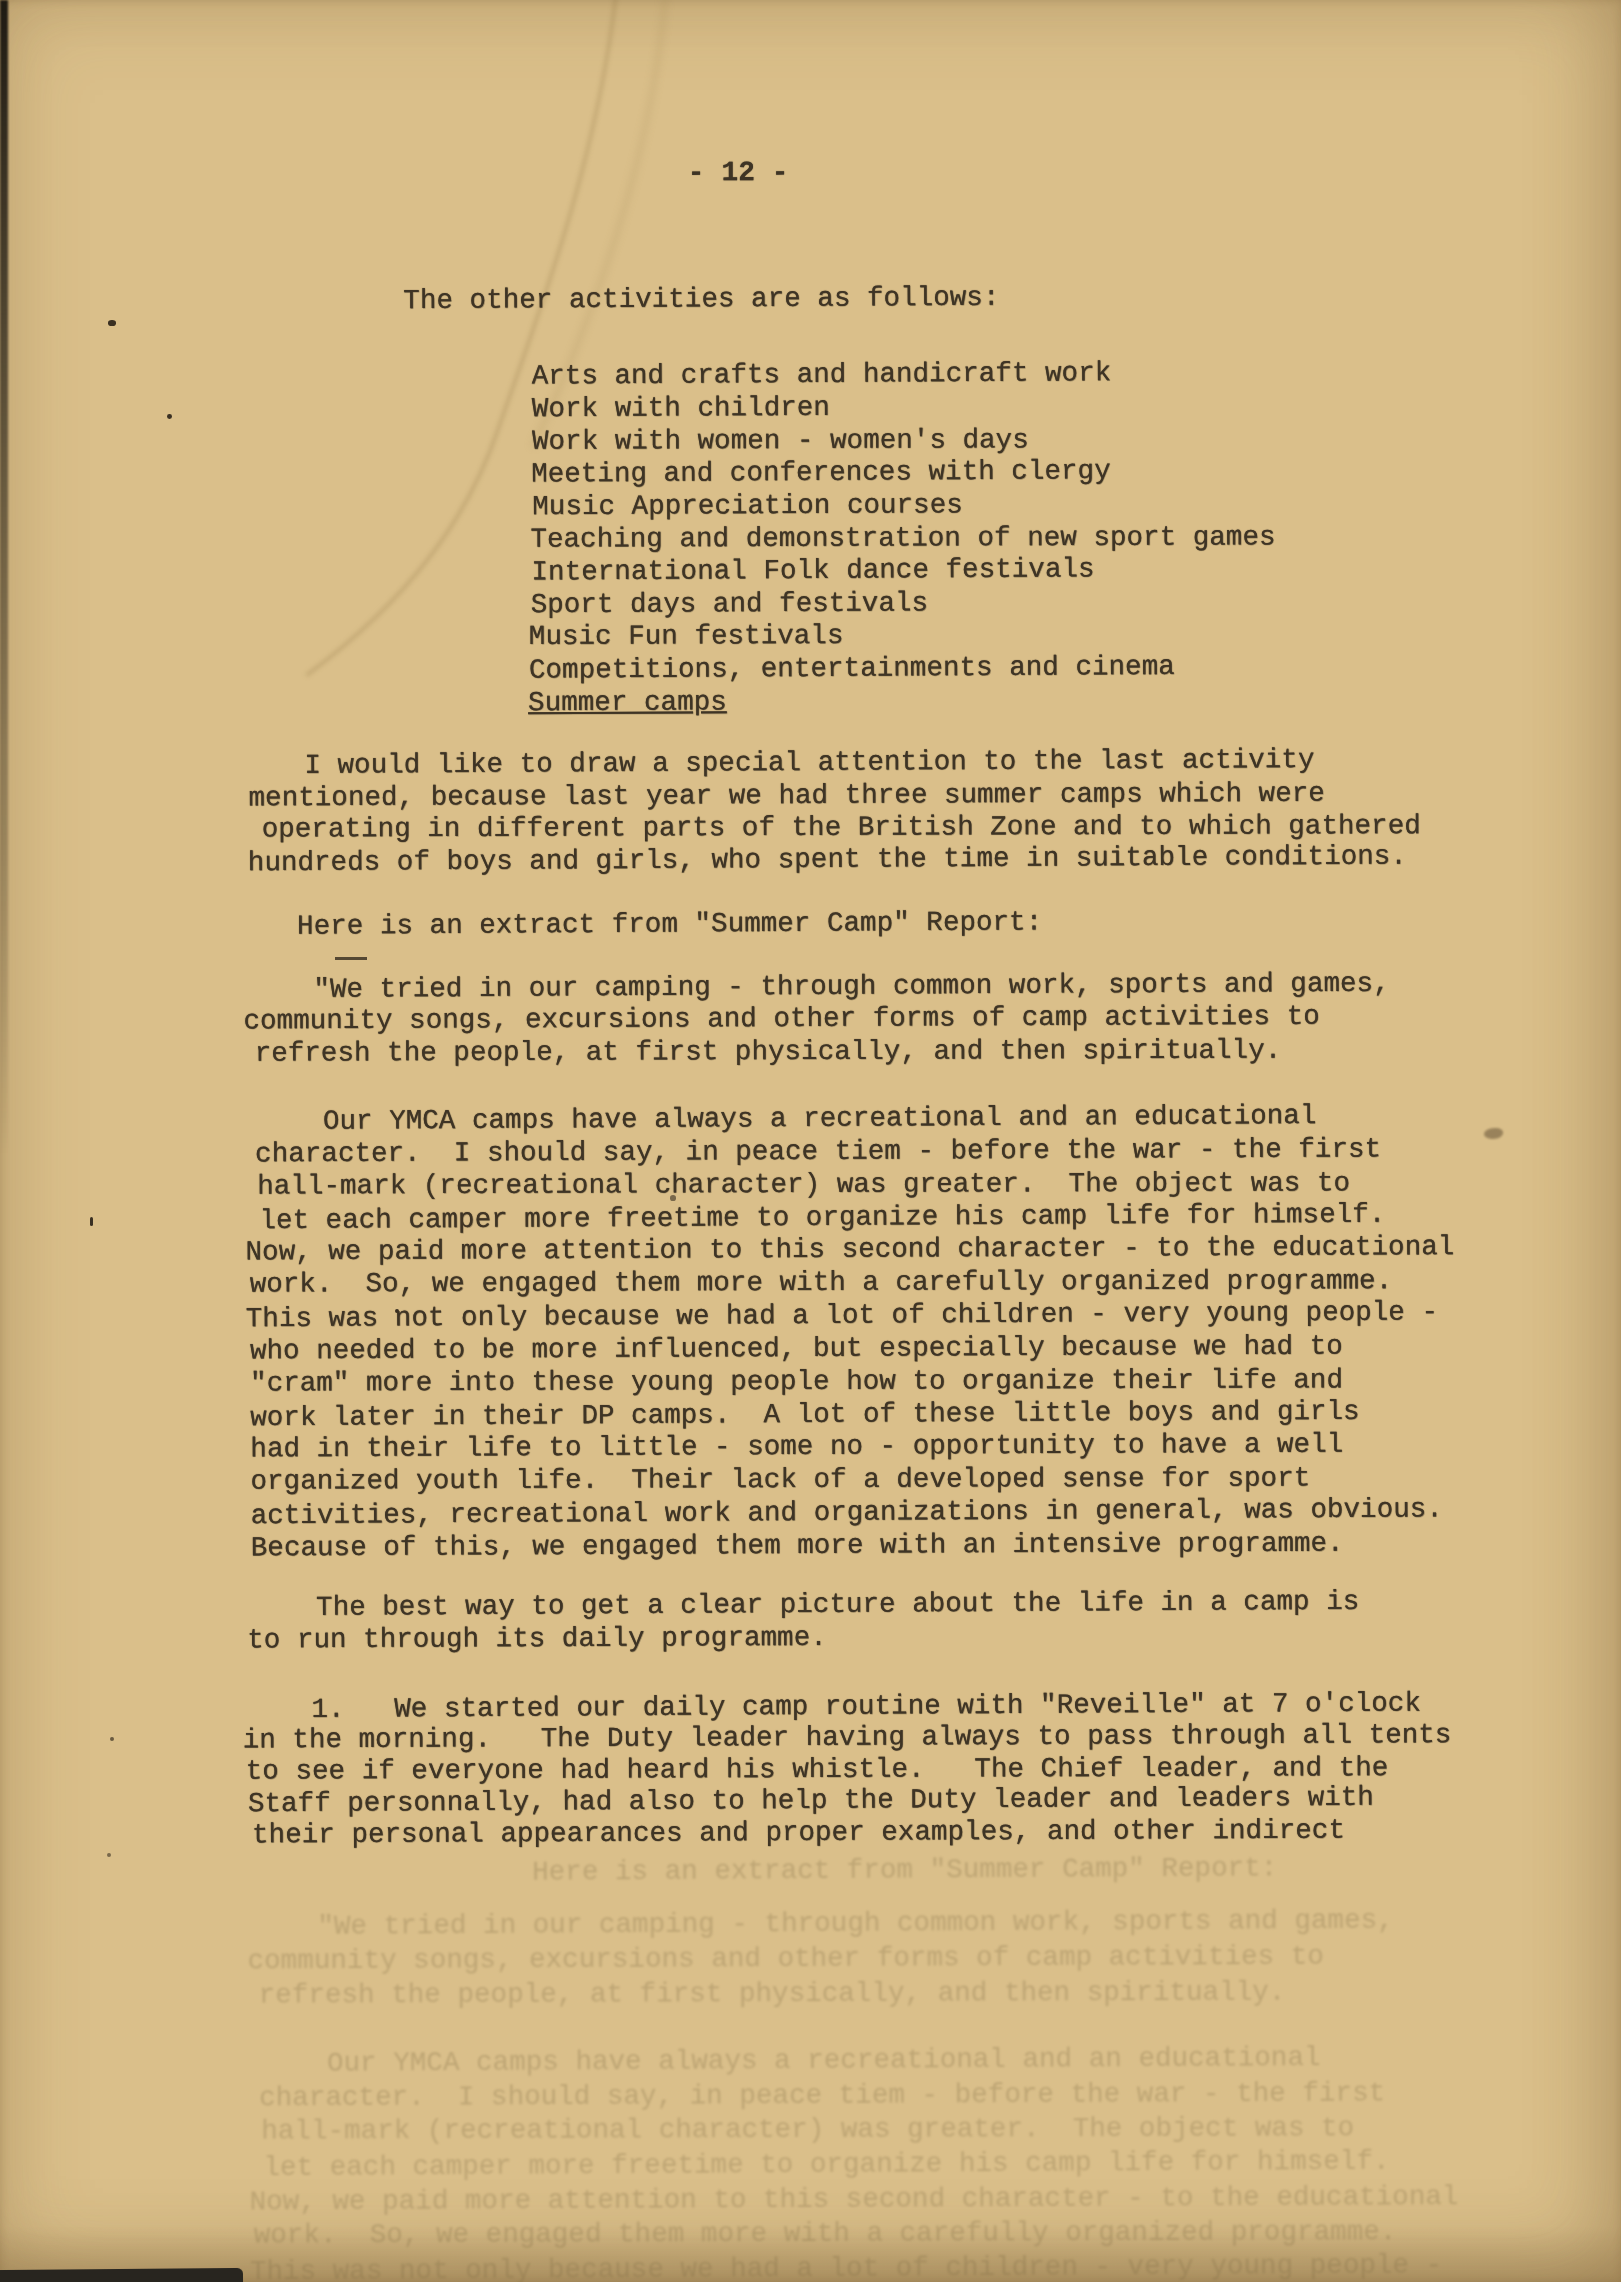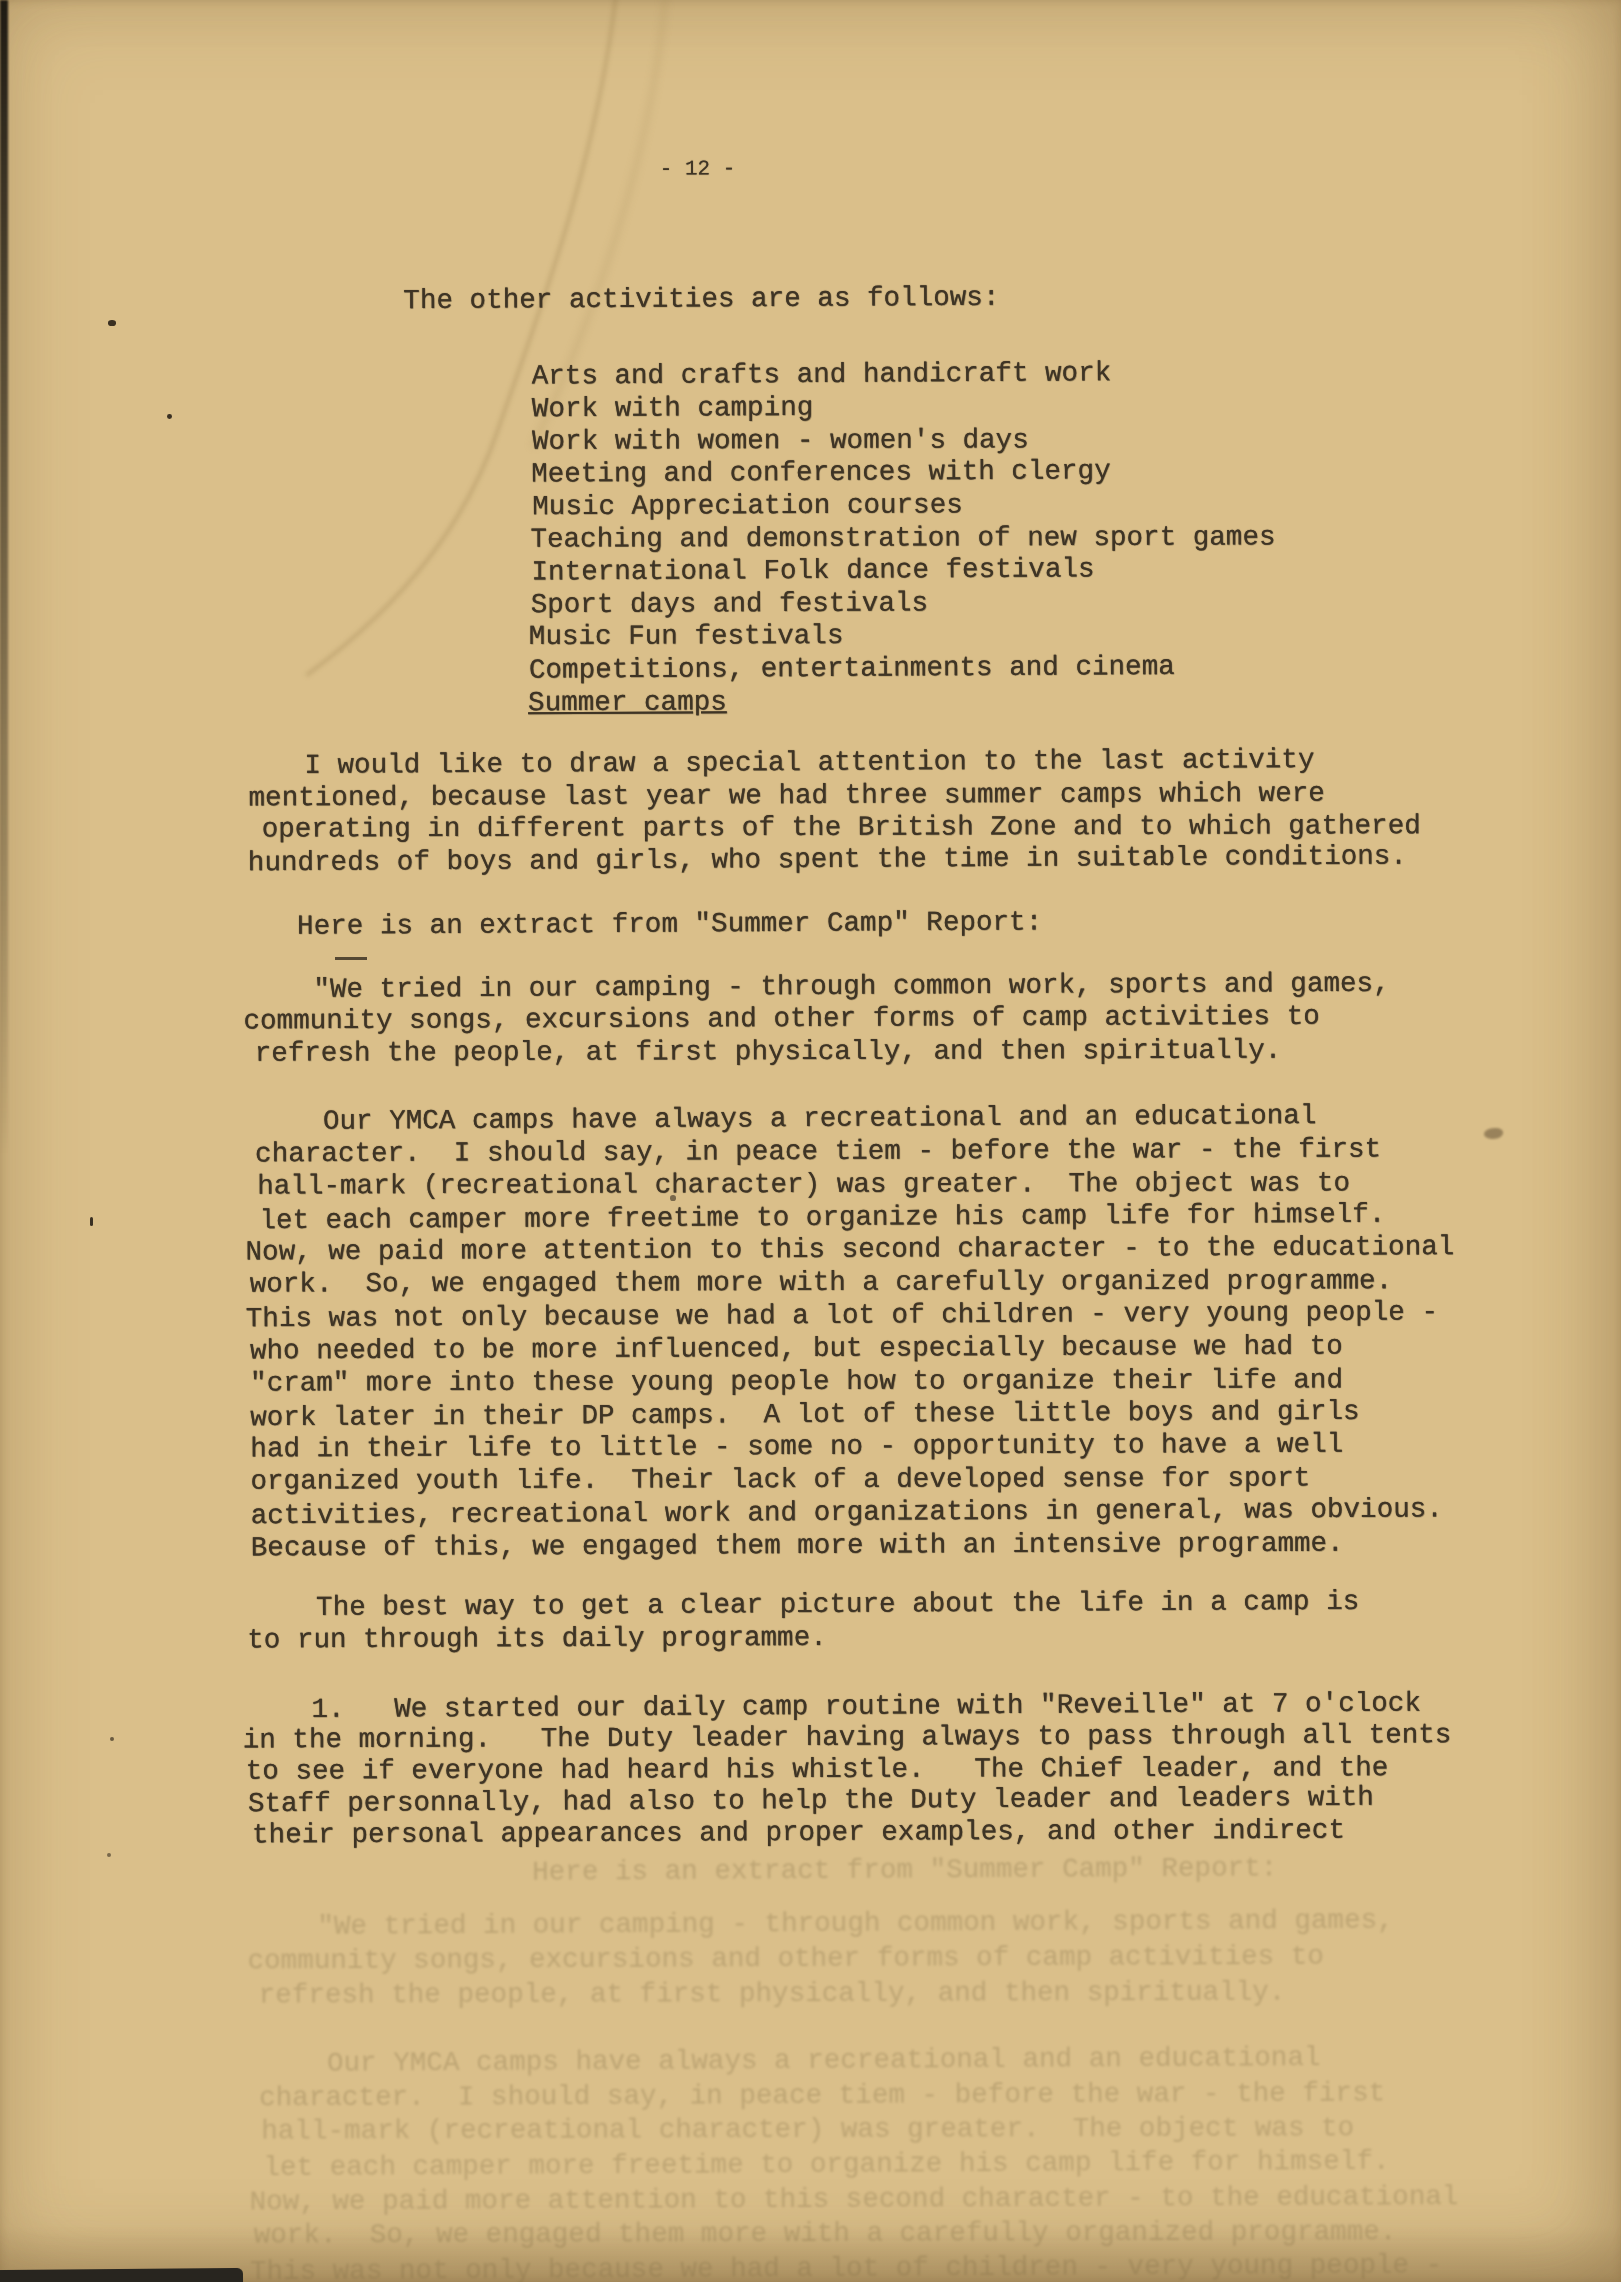"- 12 -" #page-number { font-size: 21px -> 28px; font-weight: none -> bold; left: 664px -> 692px }
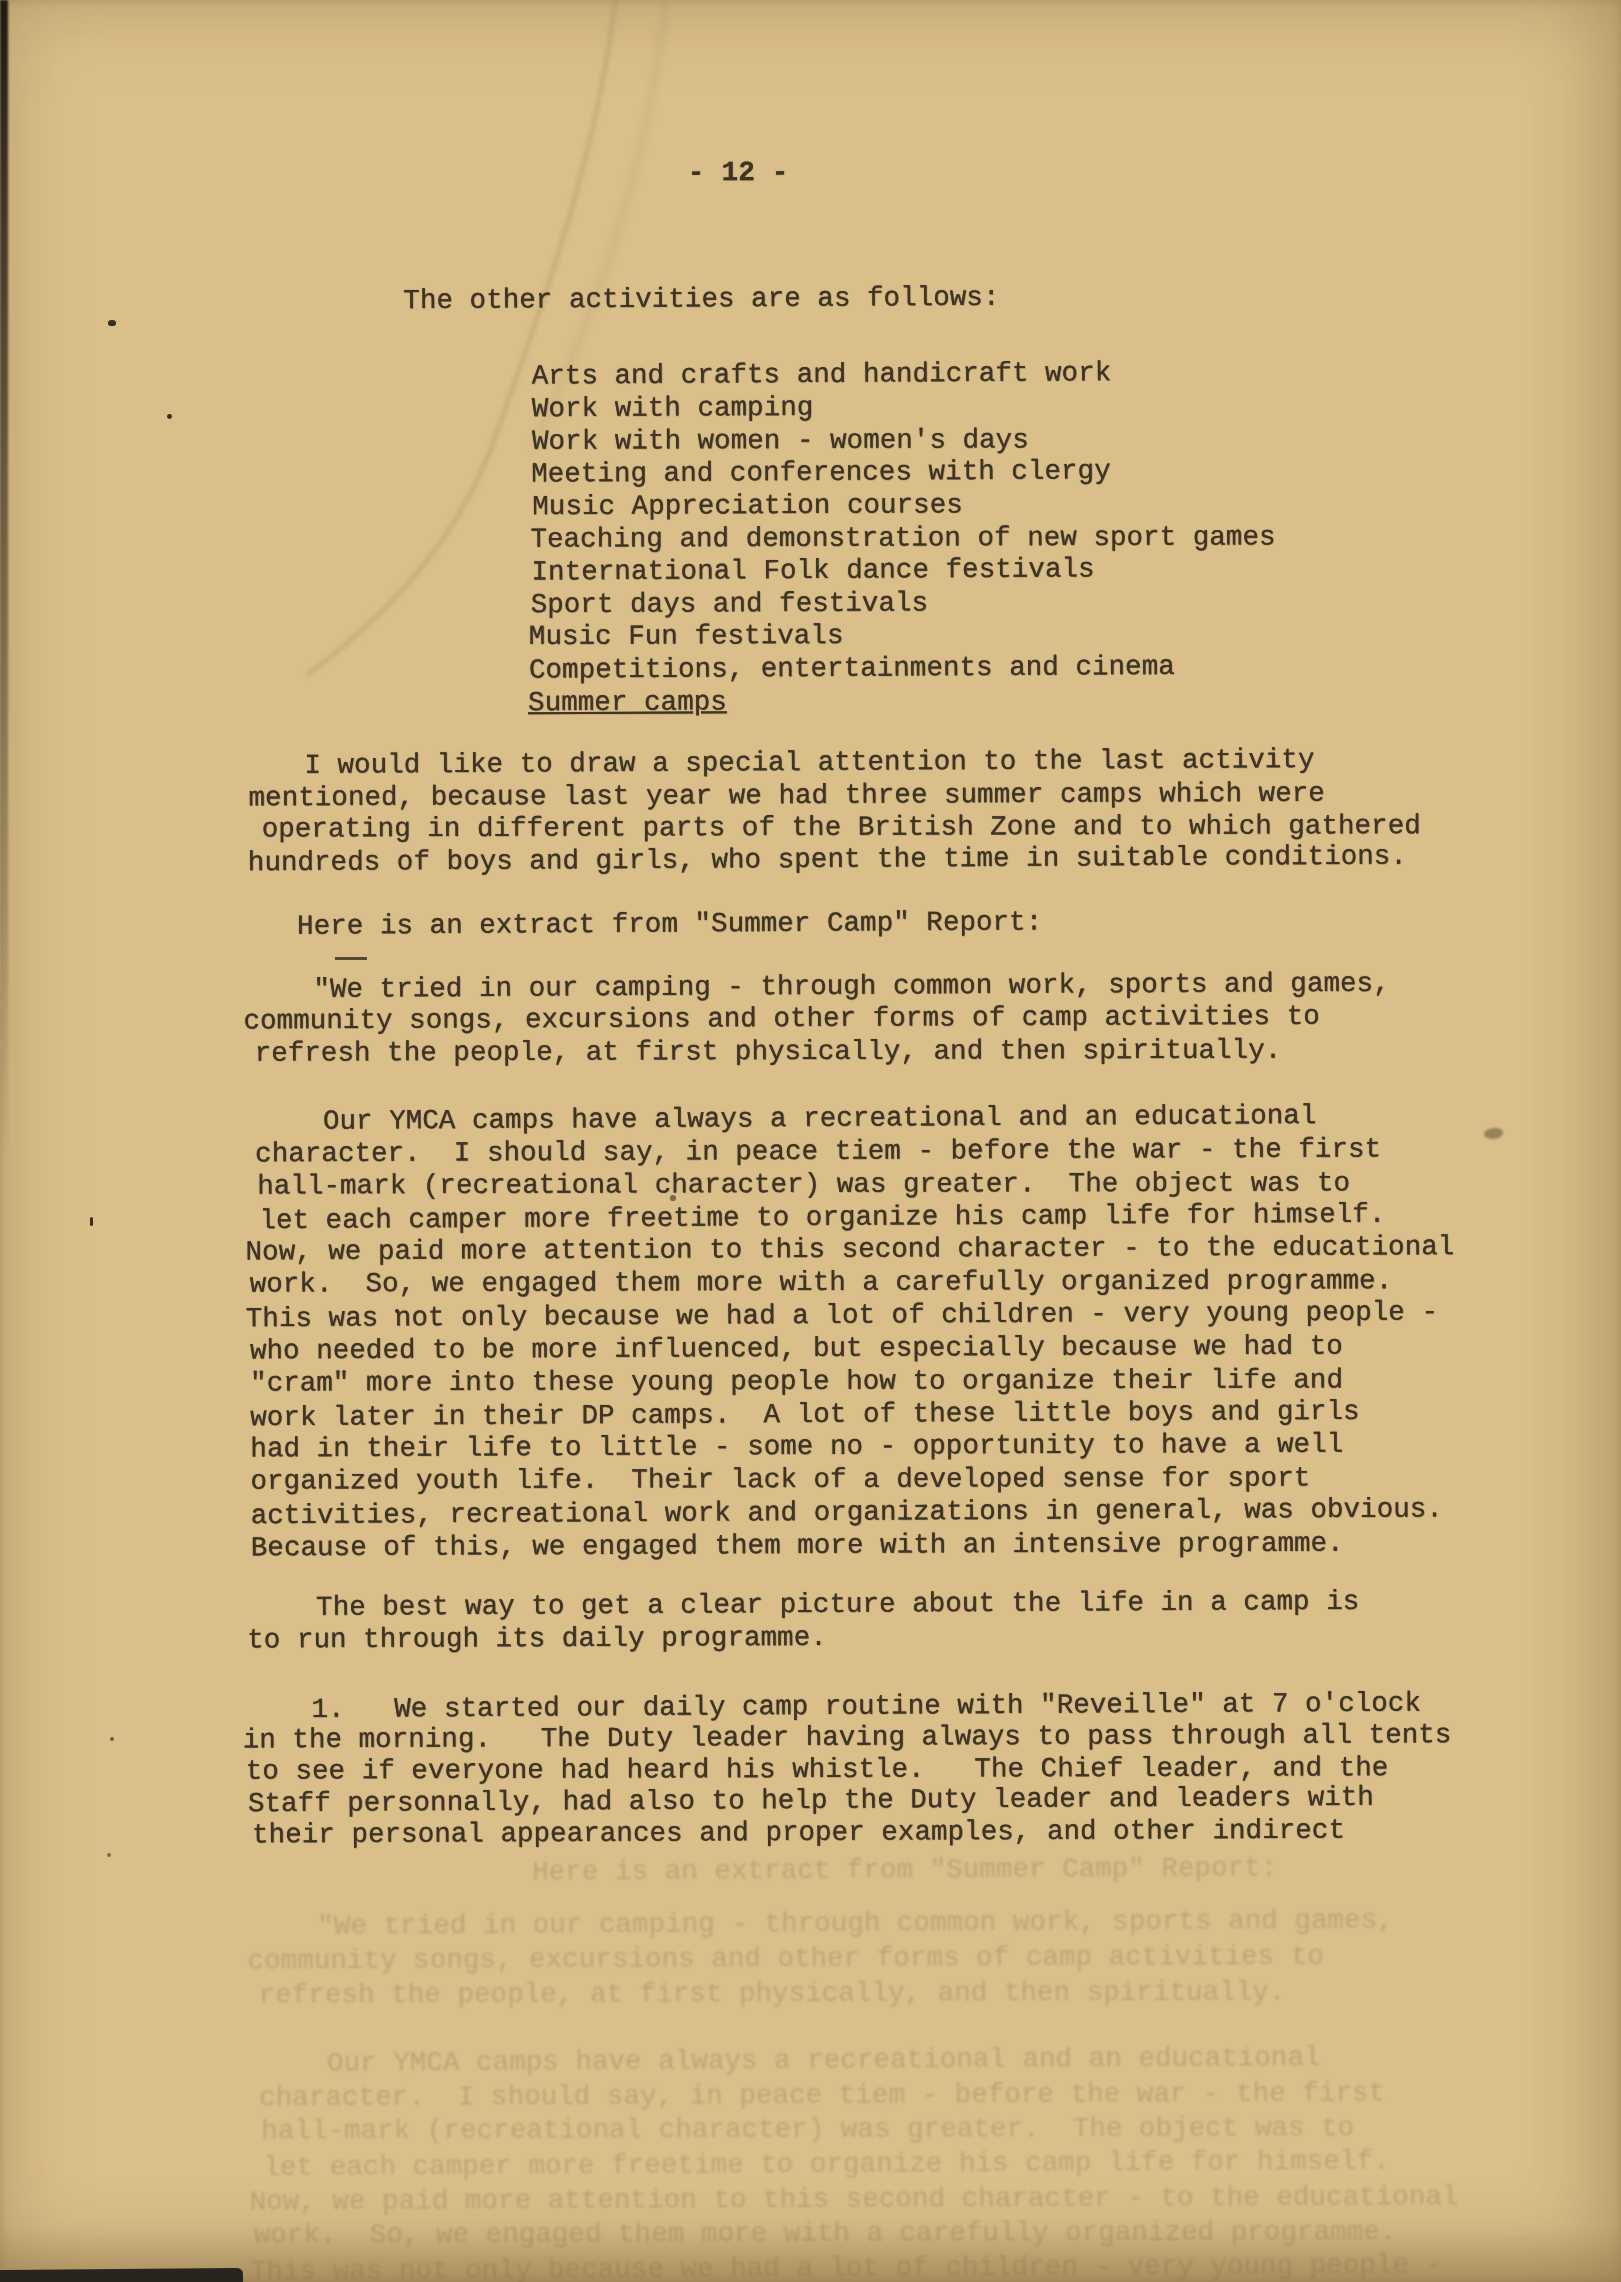"Work with camping" div.tline { text: camping -> children }
